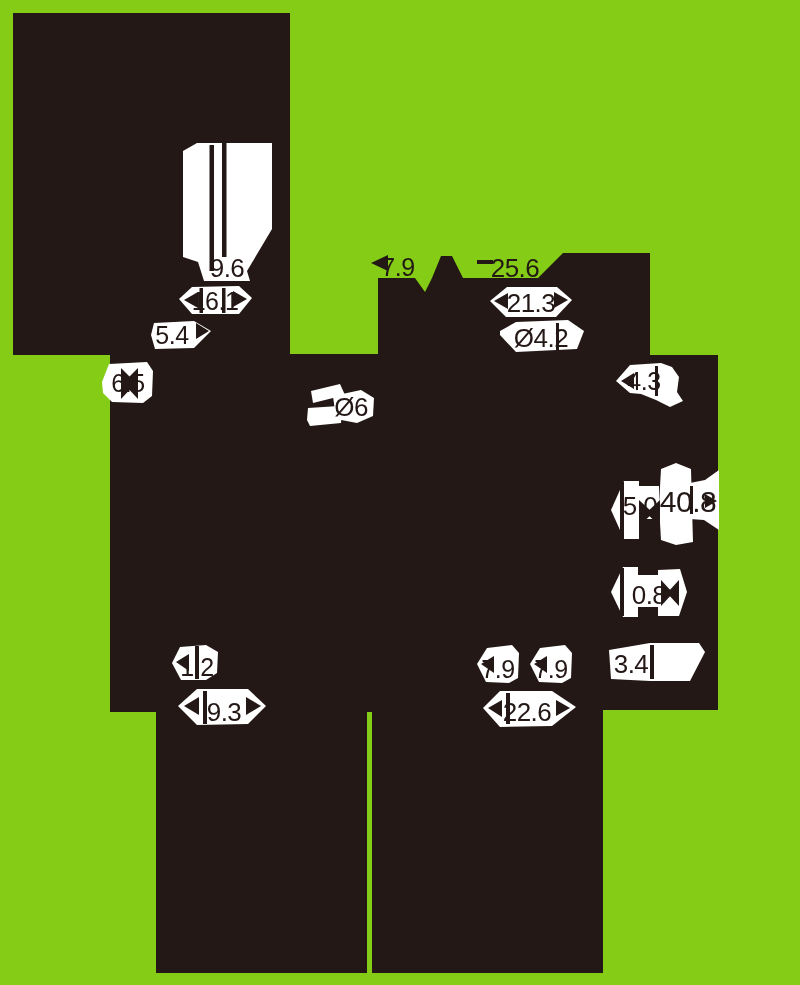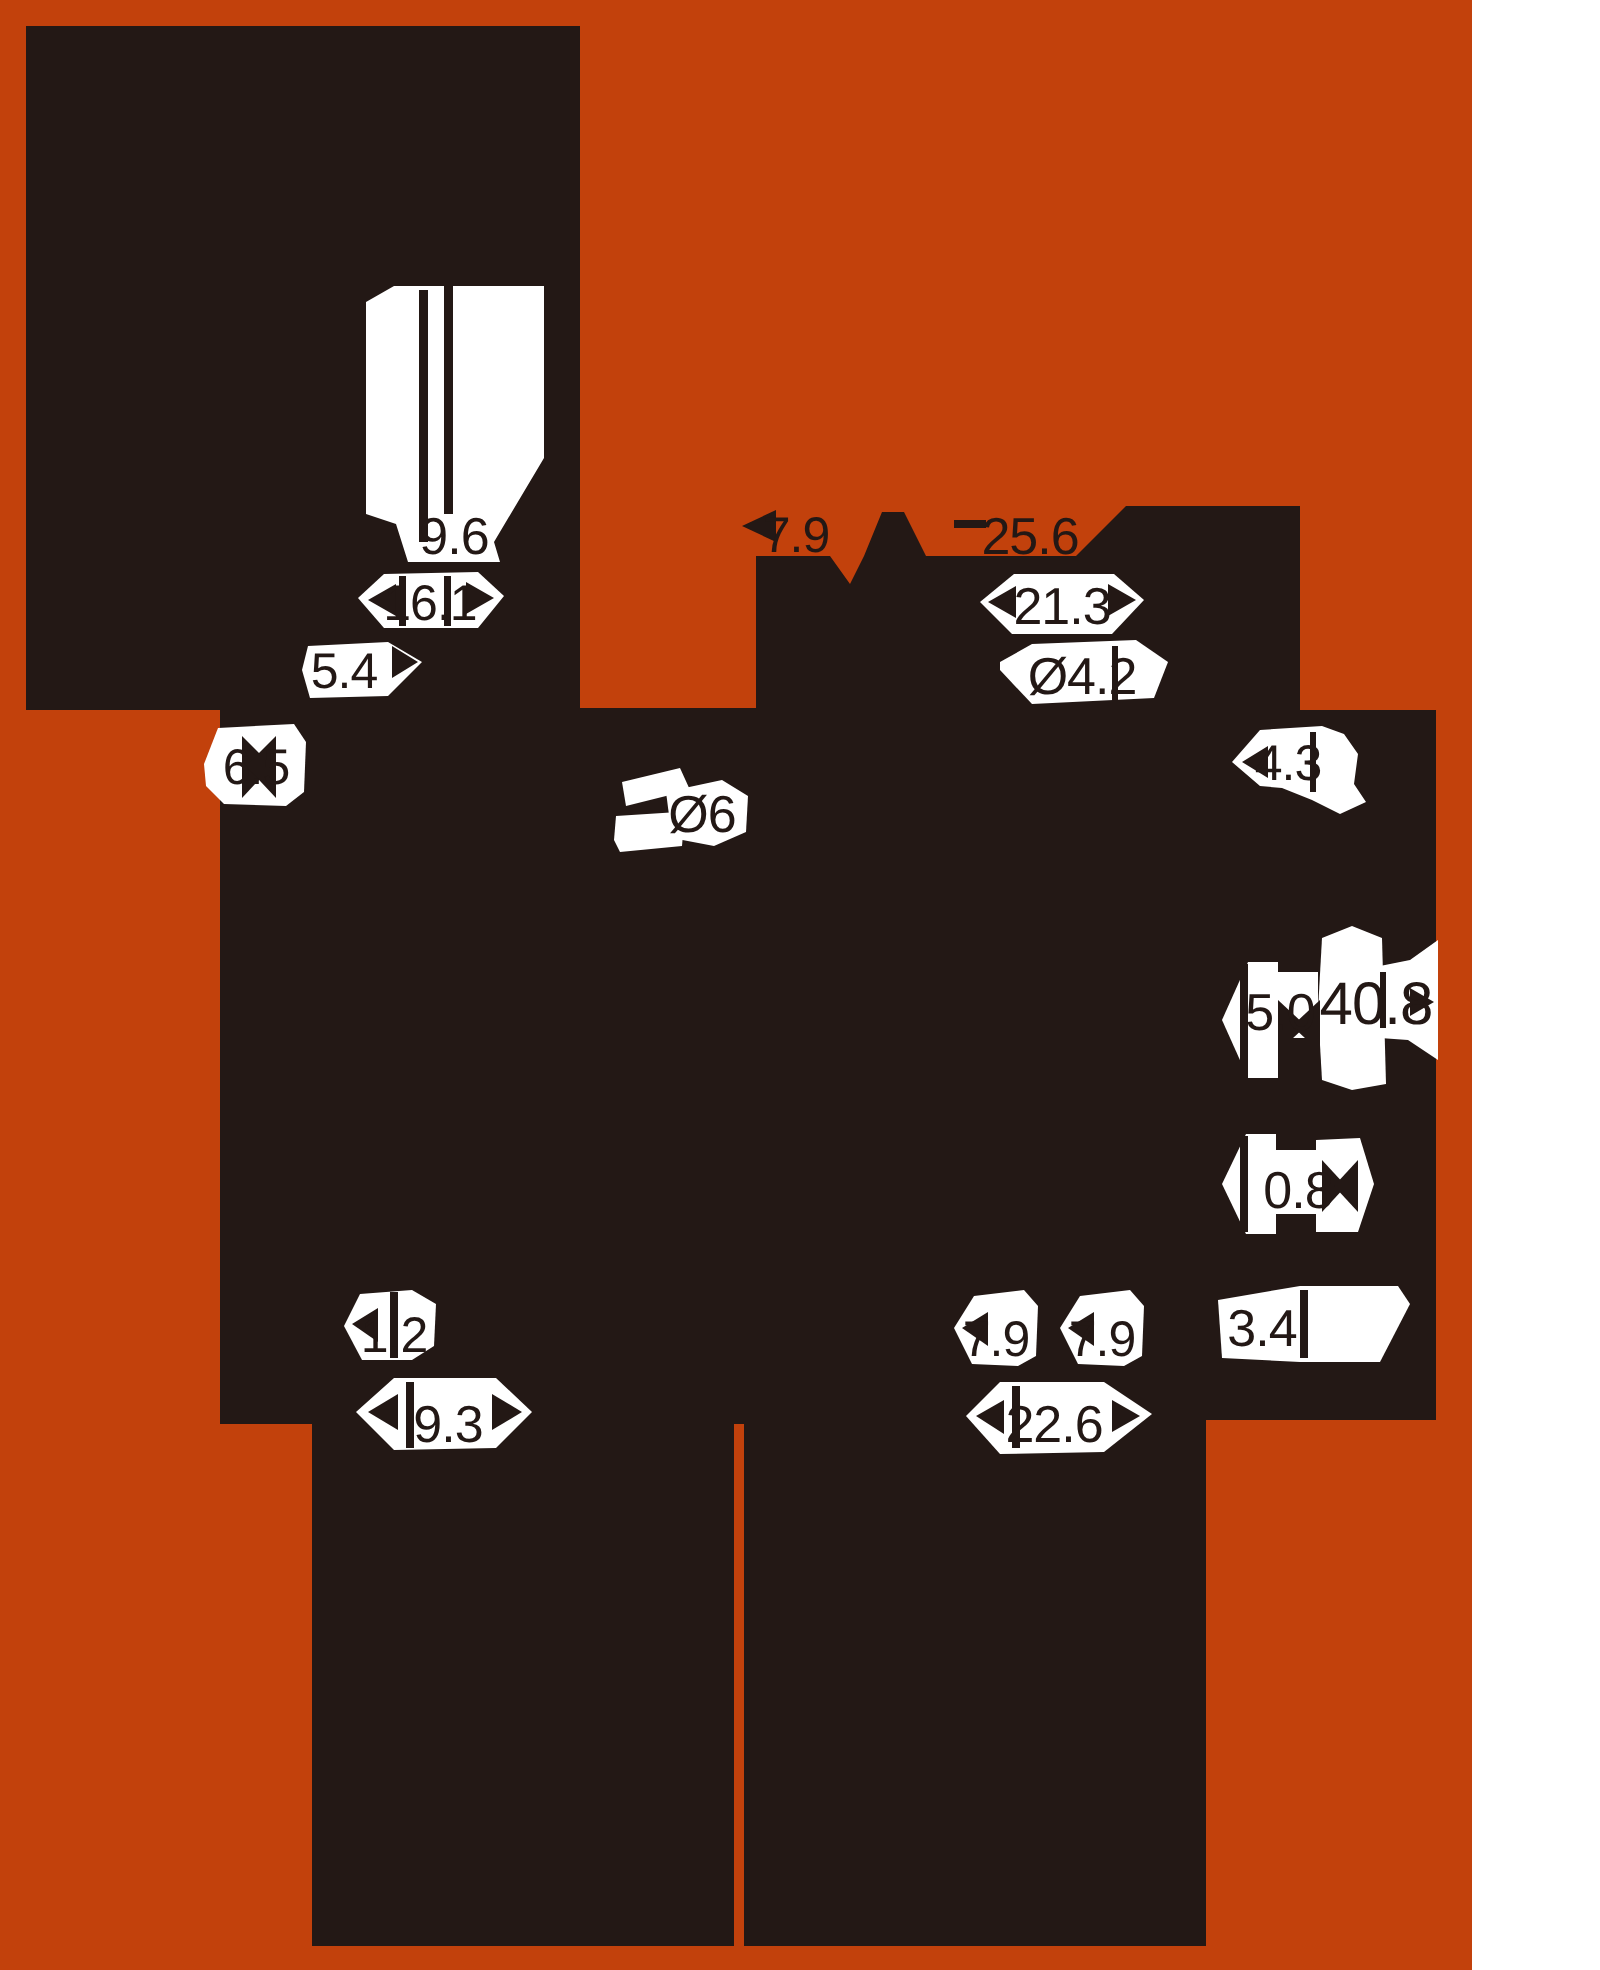"9.6" .stage { background: #c2410c -> #84cc16; width: 736px -> 800px }
